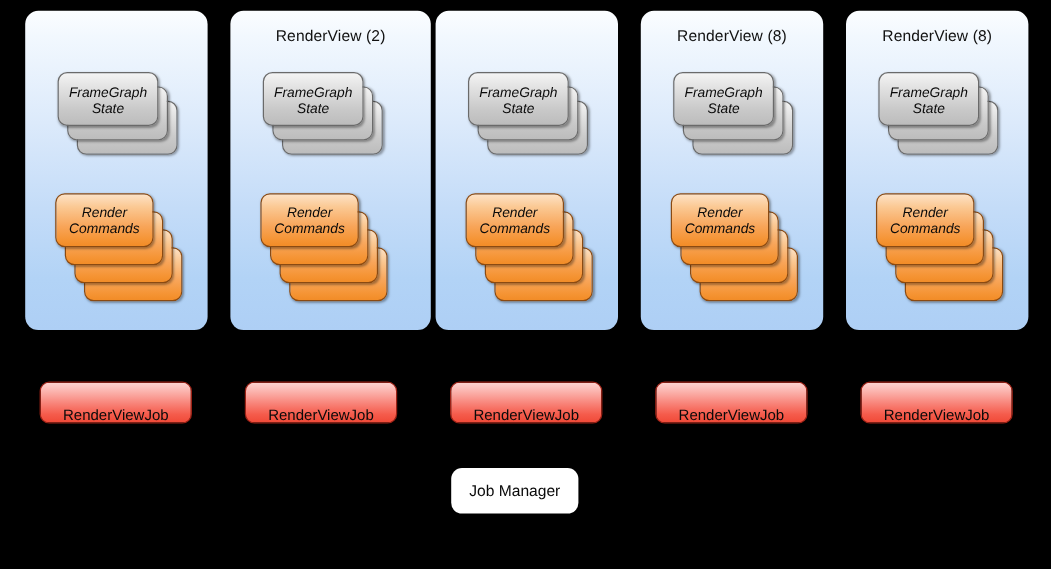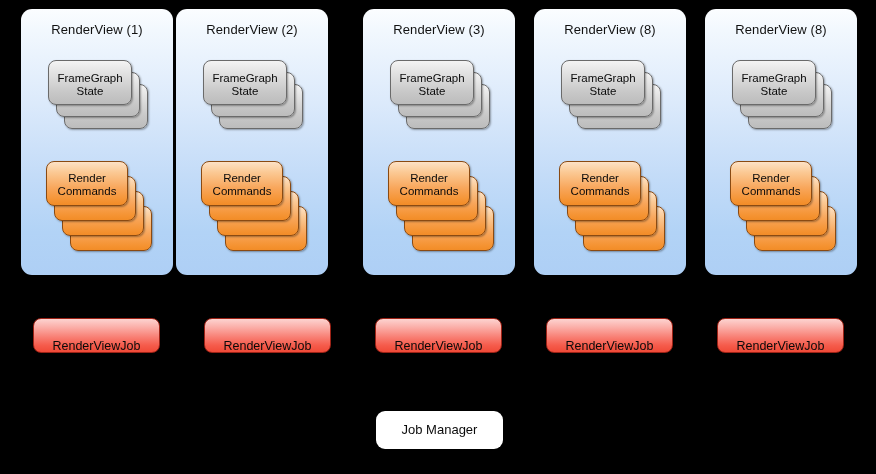"RenderView (1)" div.panel-title { html: <div>RenderView (1)</div> -> none }
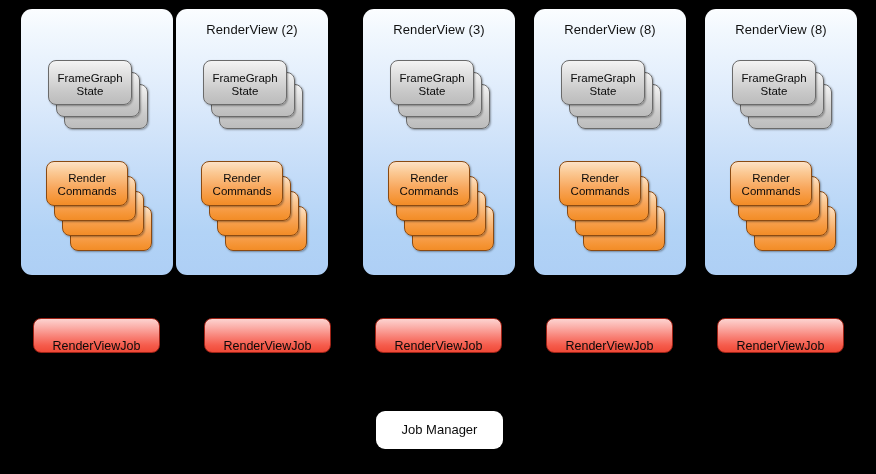"RenderView (2)" div.renderview-panel { left: 176px -> 192px; padding-left: none -> 15px }
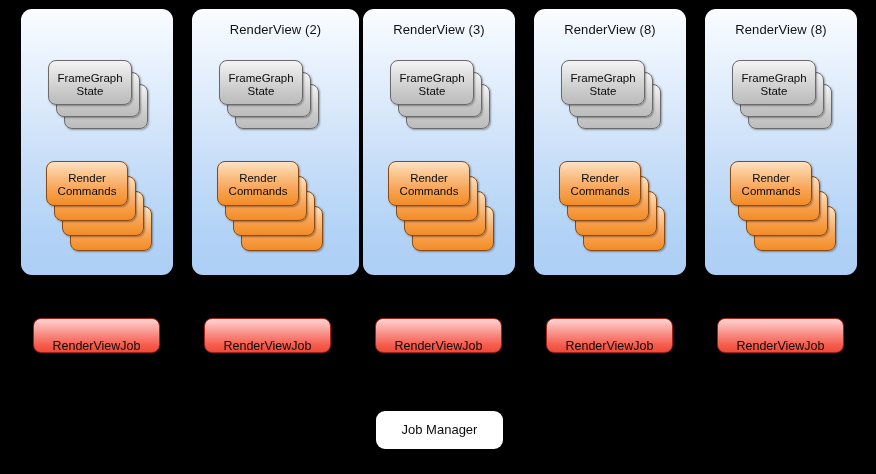"RenderView (3)" div.panel-title { html: <div>RenderView (3)</div> -> none }
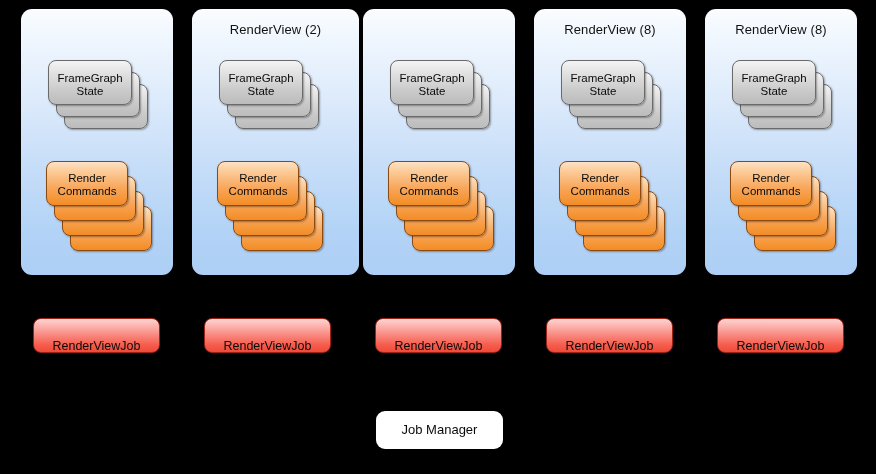"FrameGraph" .card { font-style: none -> italic }
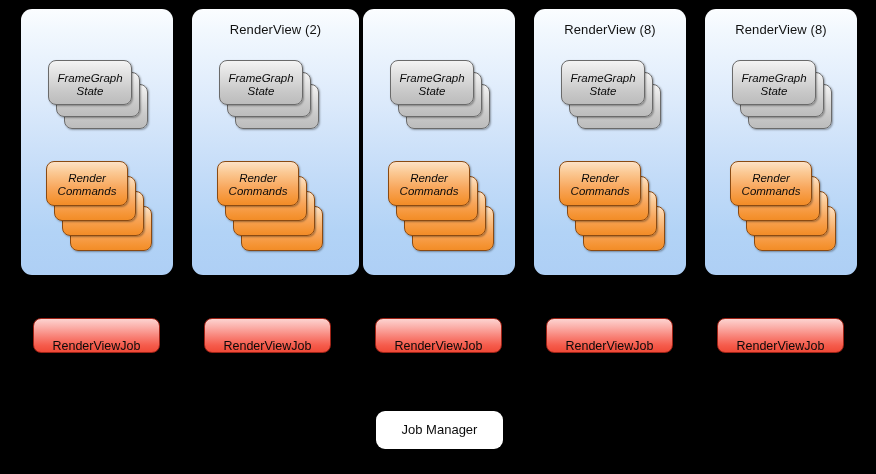"Job Manager" #job-manager { top: 411px -> 390px; width: 127px -> 106px }
